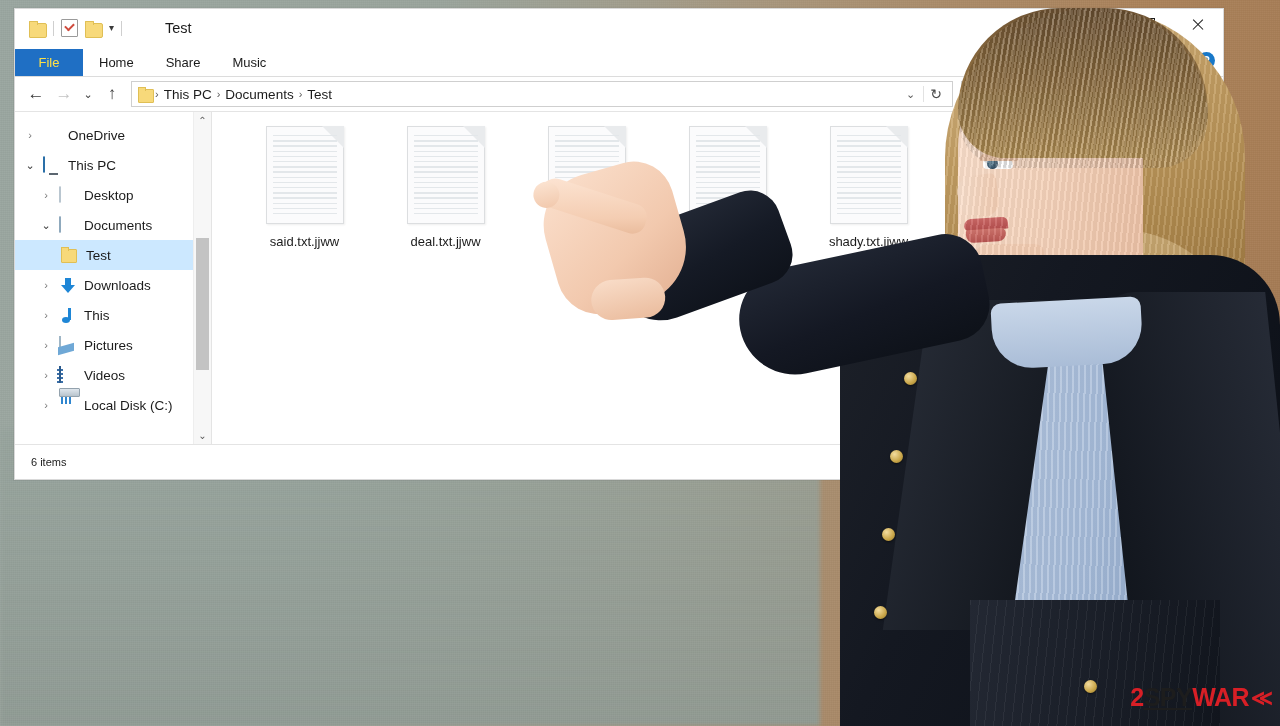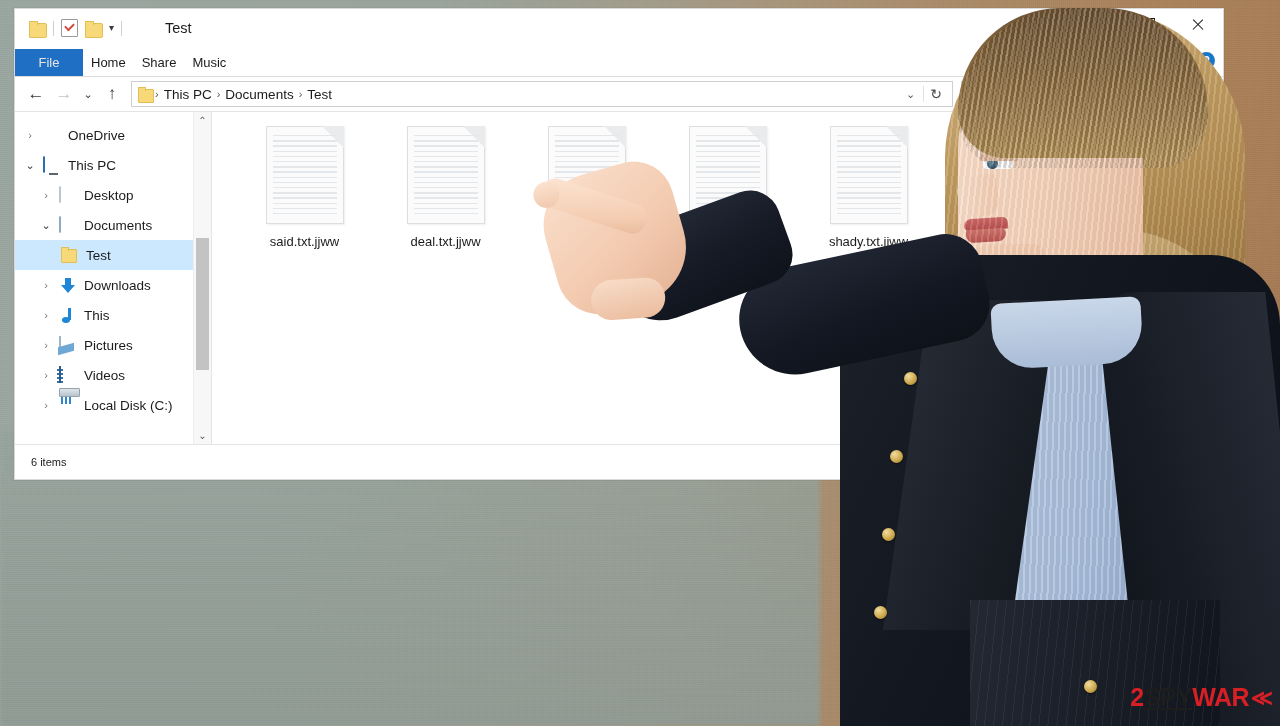"File" .tab.file { color: #e5e5e5 -> #fde047 }
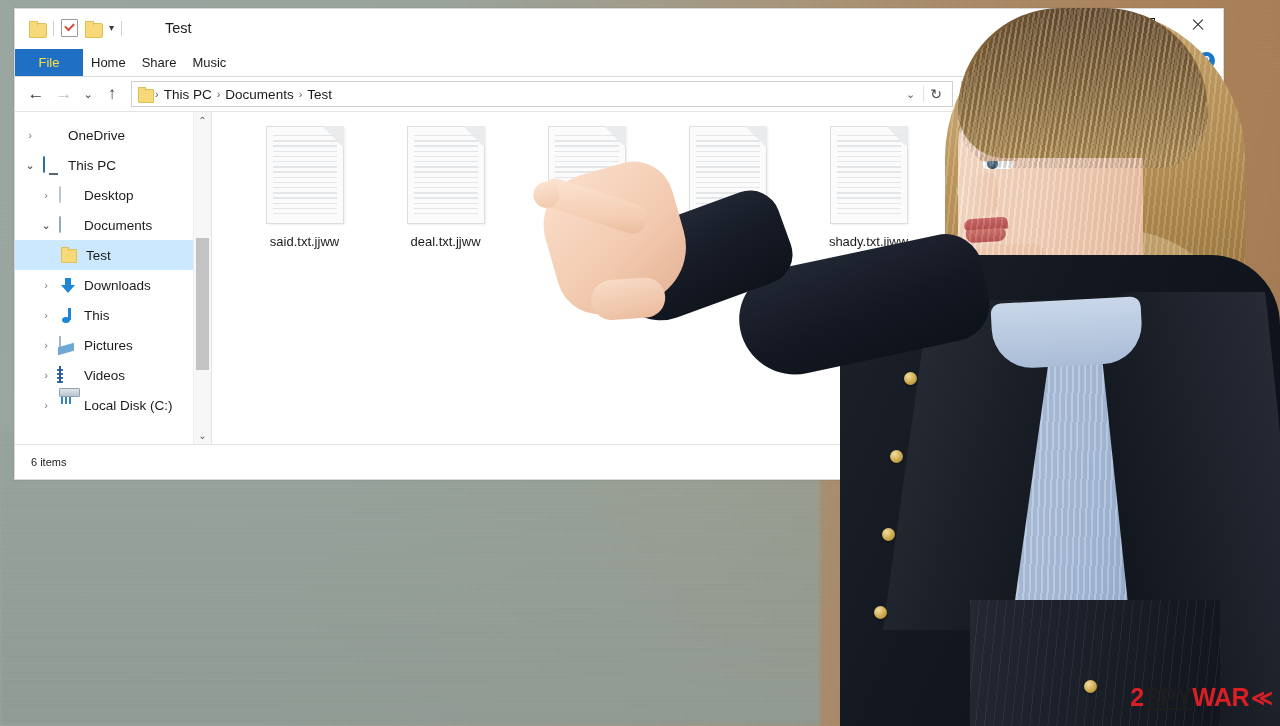"Home" .tab { padding: 0 8px -> 0 16px }
